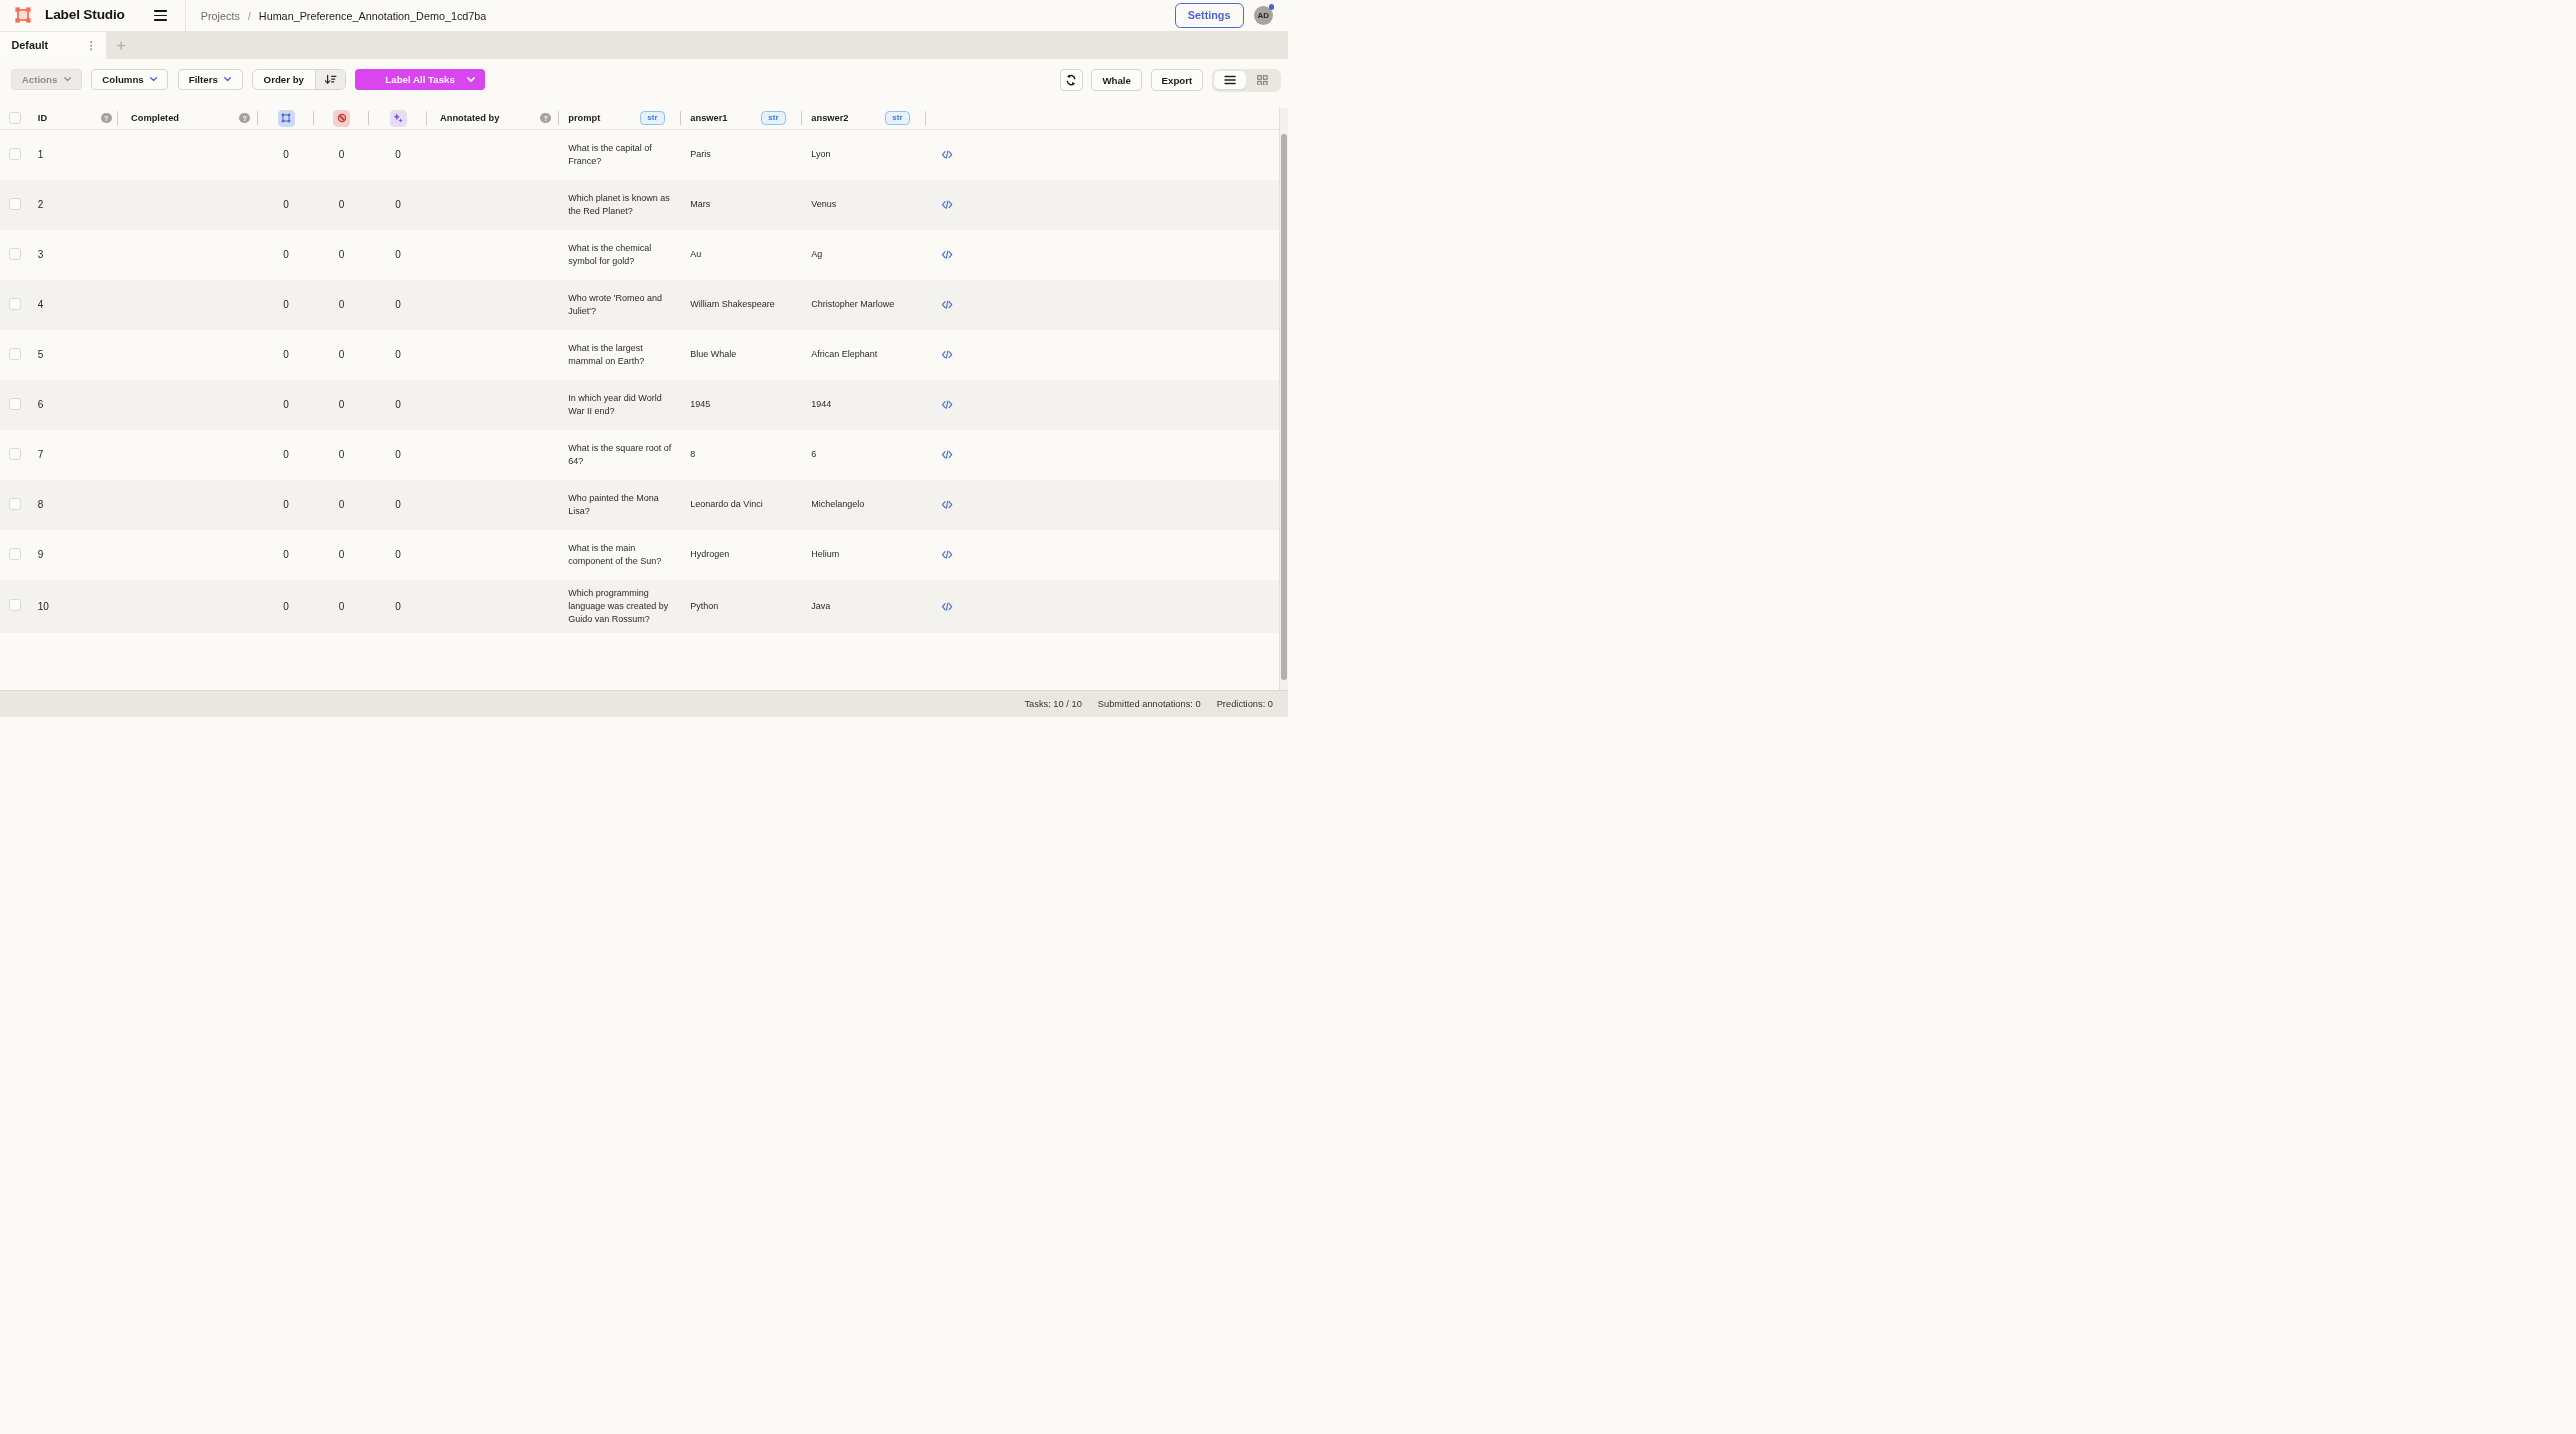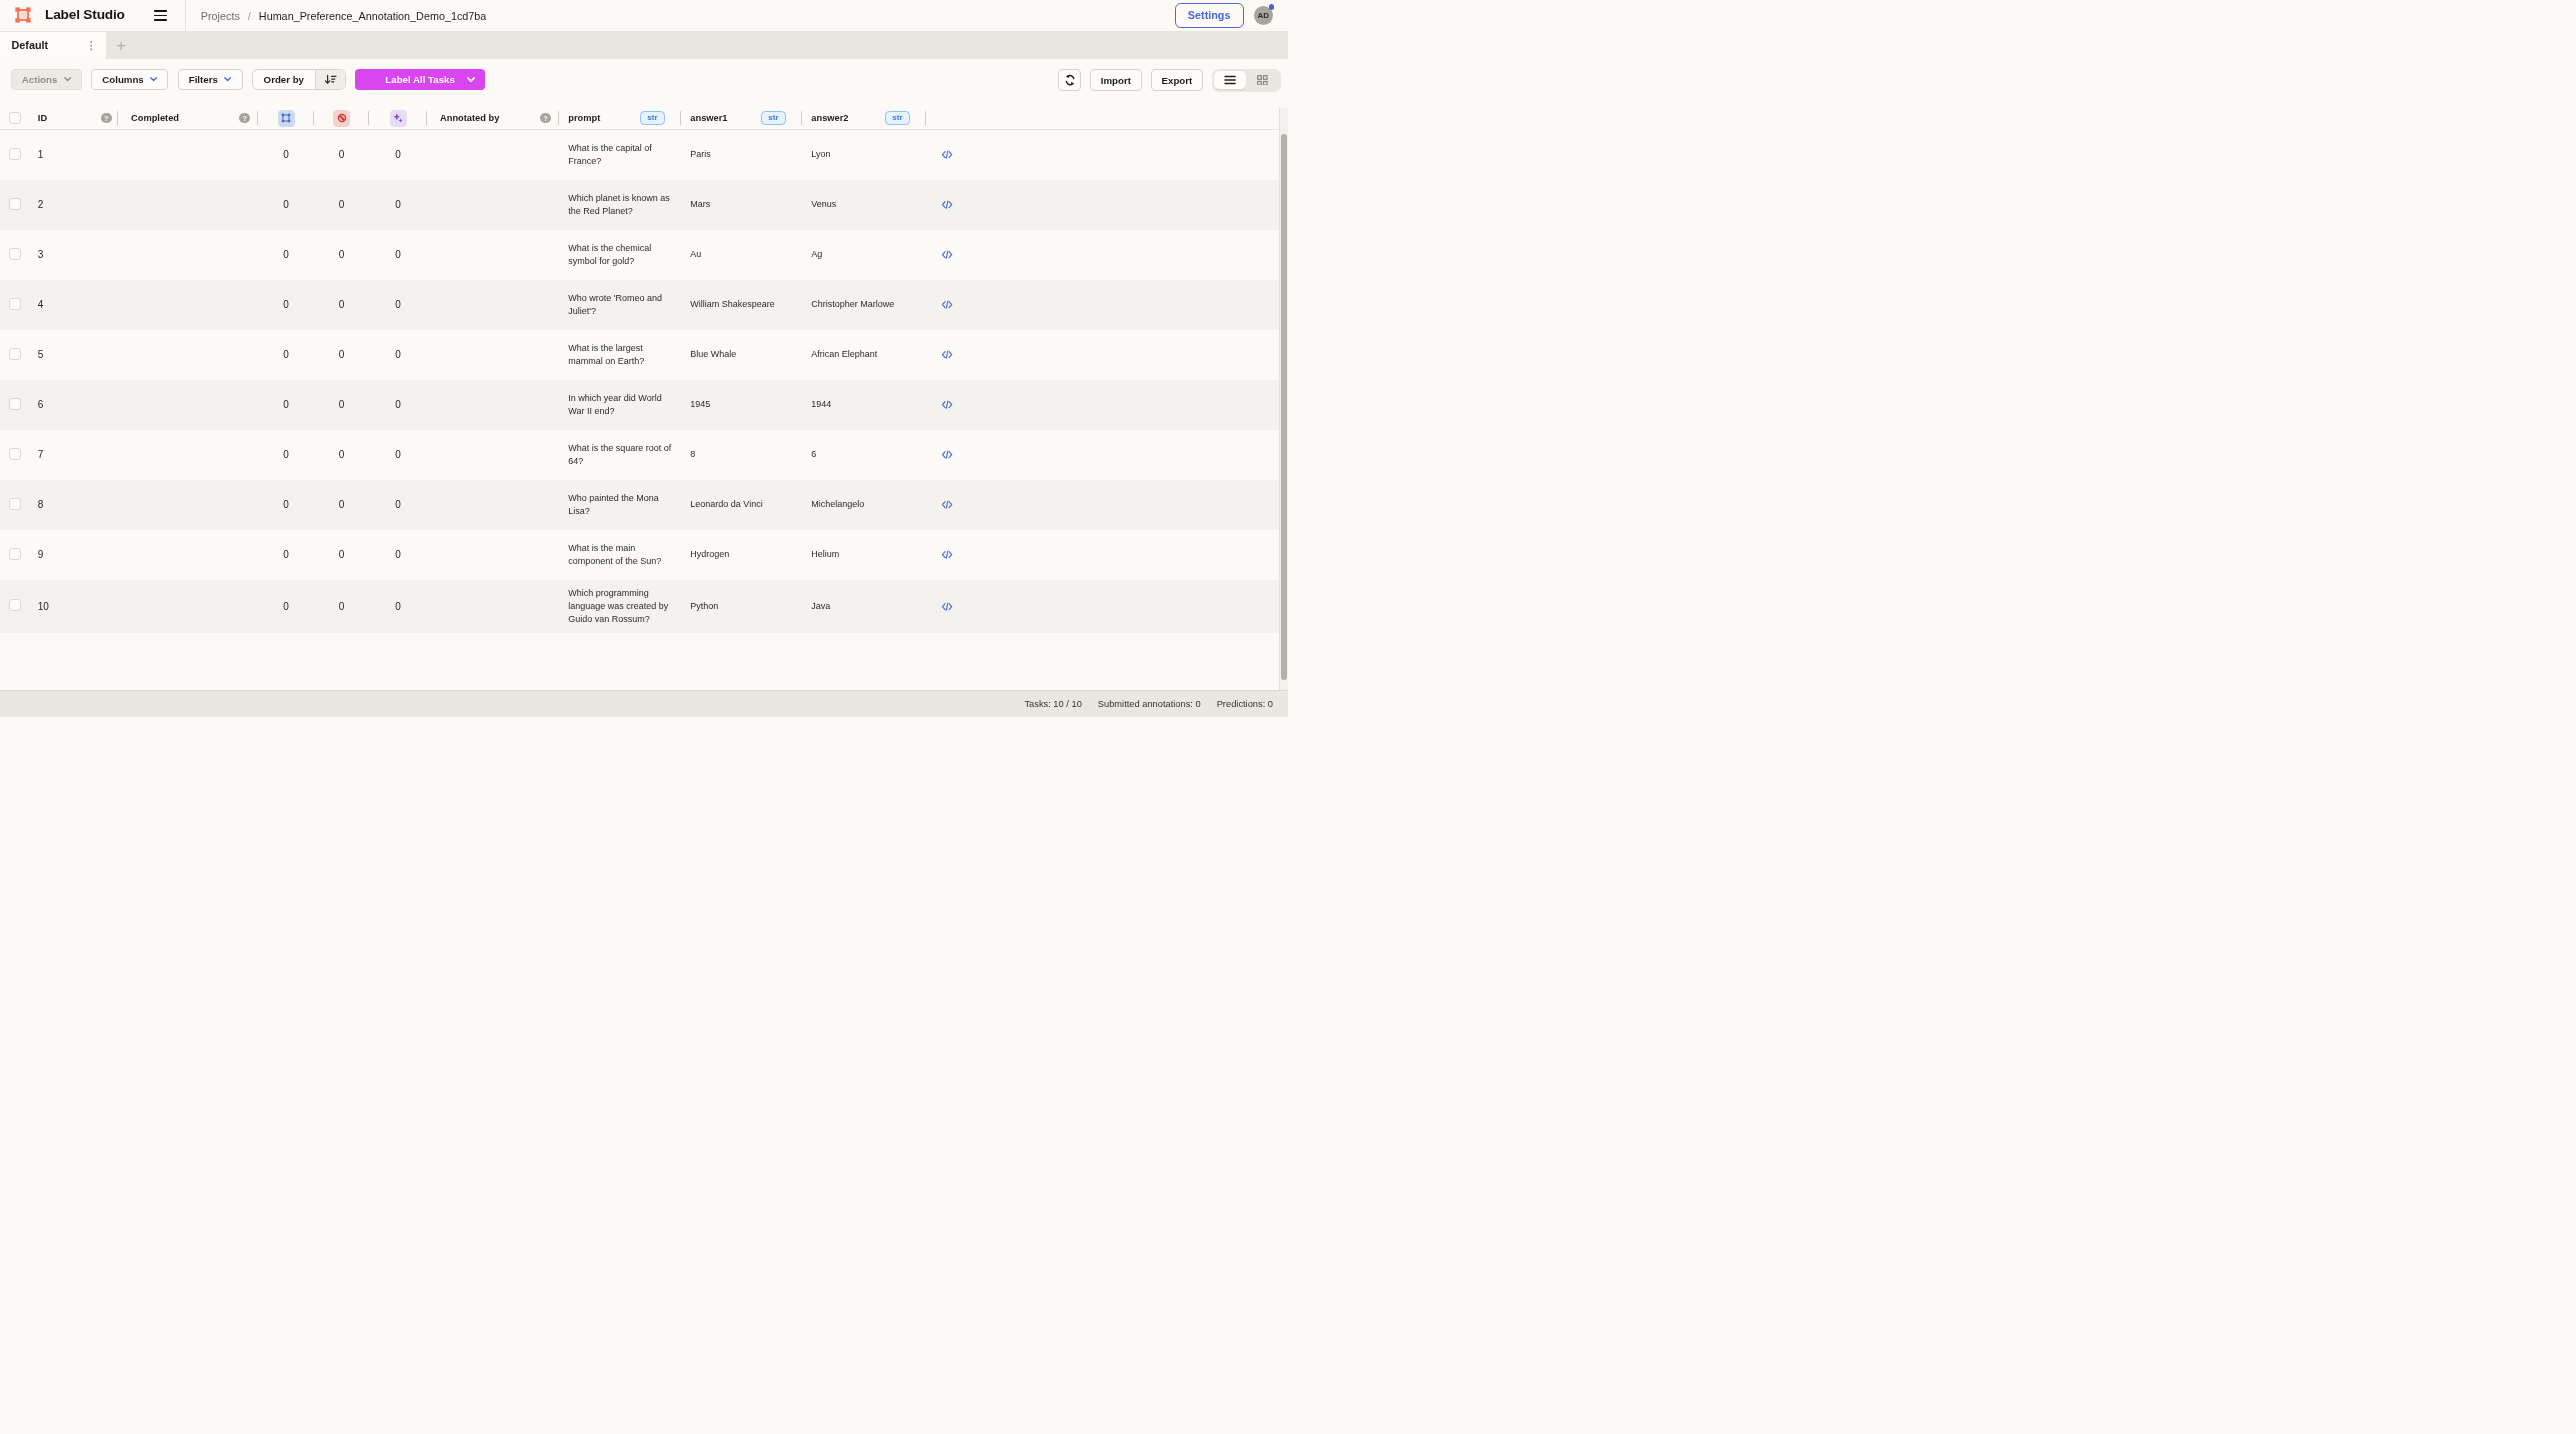"Import" span { text: Import -> Whale }
